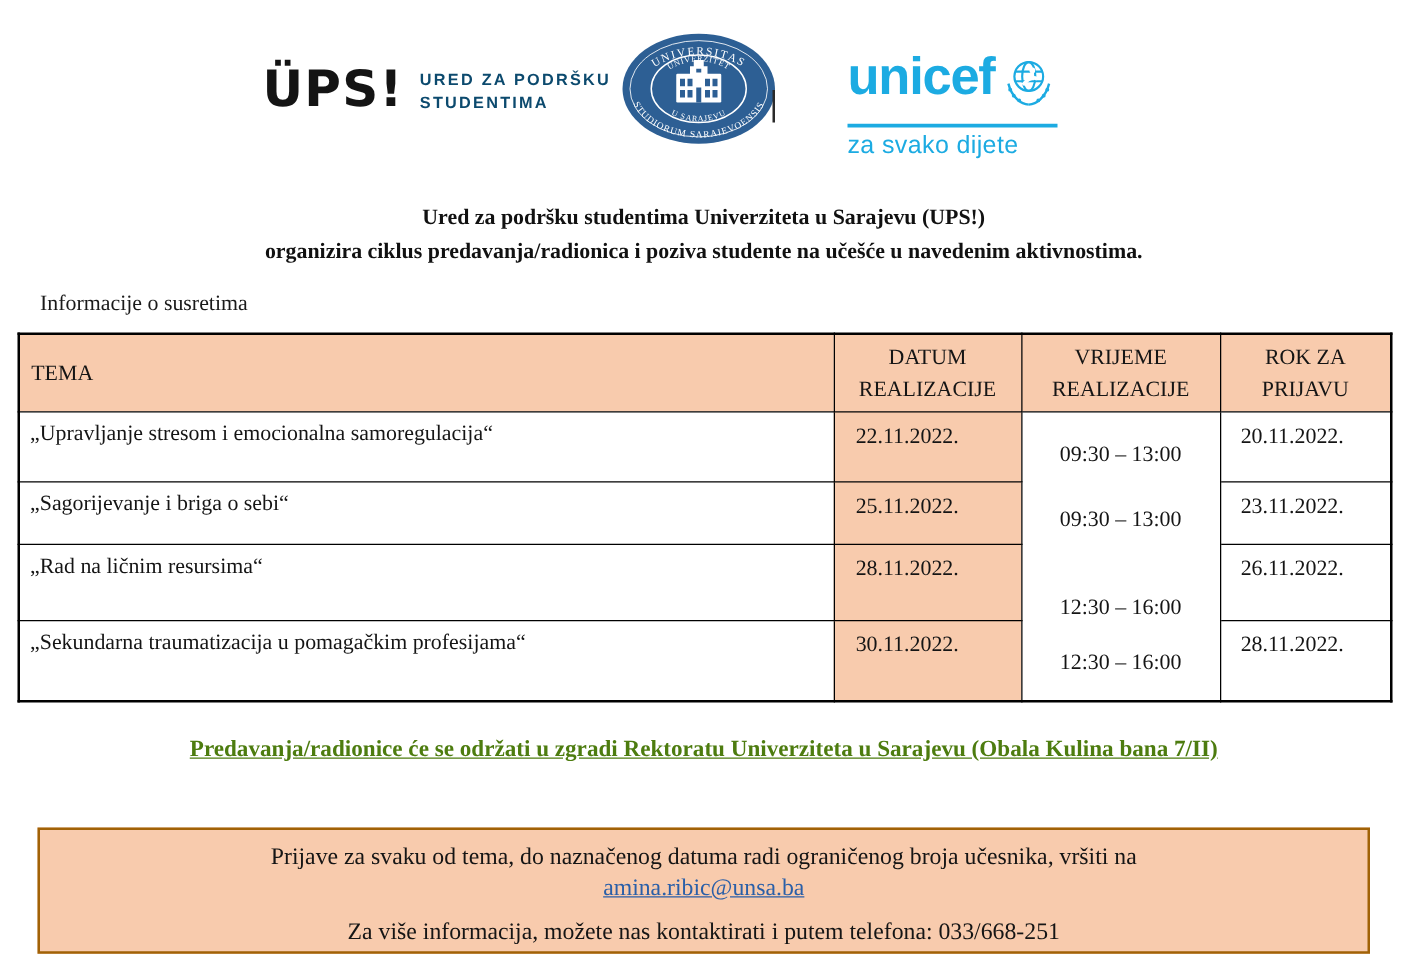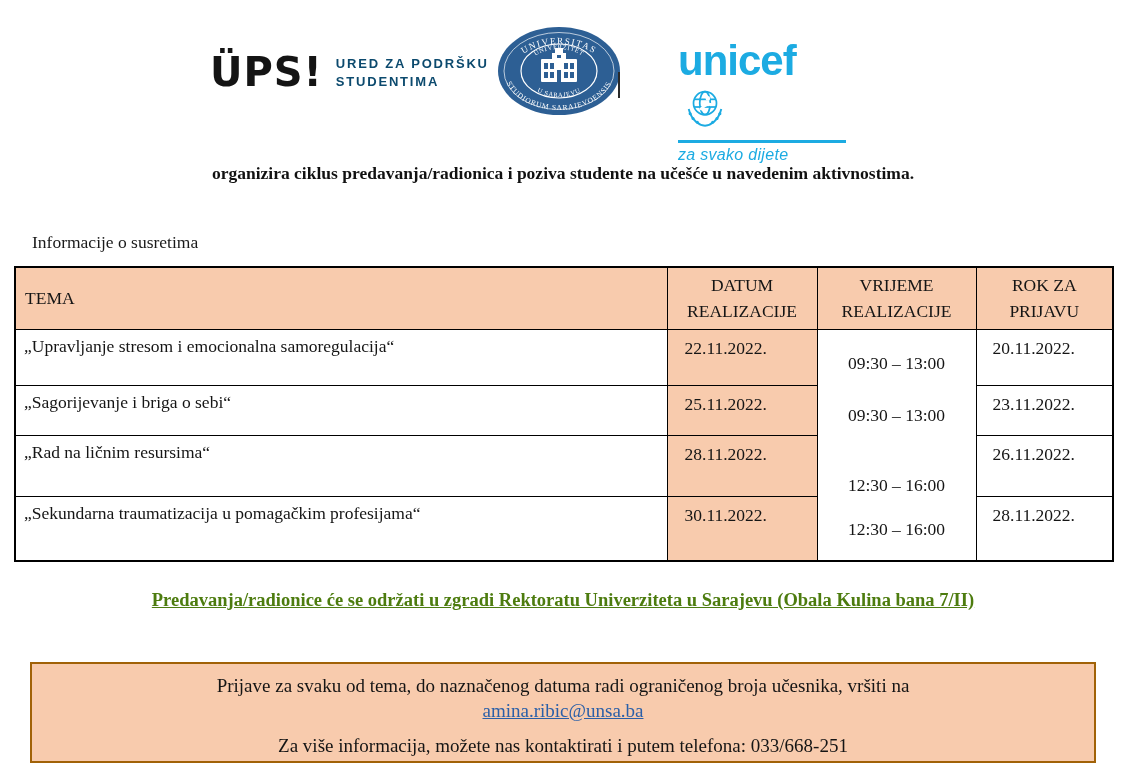"unicef" .unicef-top { flex-direction: column -> none }
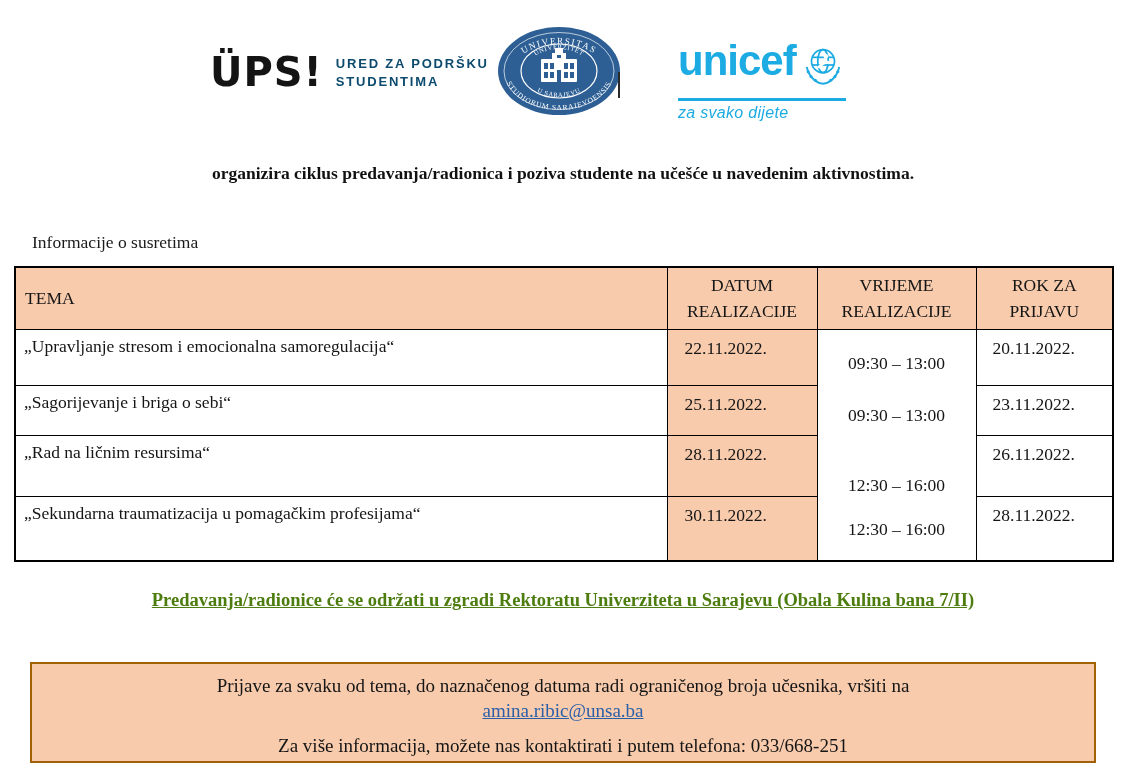"za svako dijete" .unicef-tag { font-size: 16px -> 20px; font-style: italic -> none }
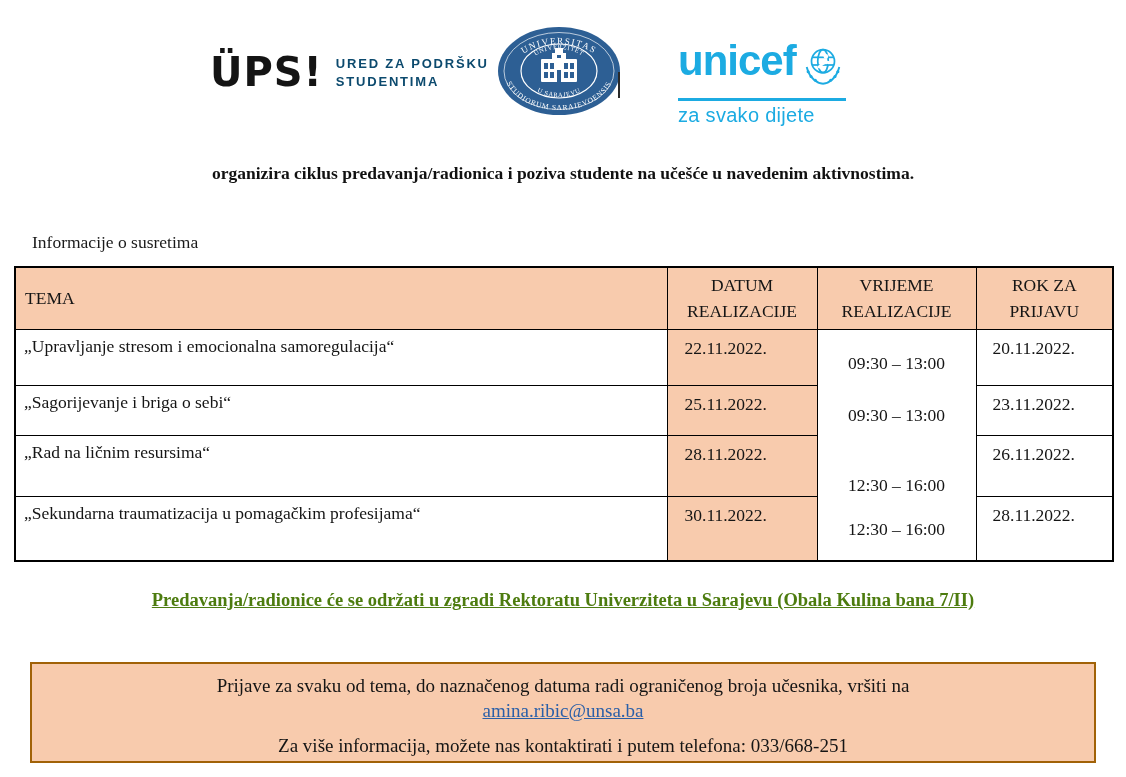"Ured za podršku studentima Univerziteta" div { html: none -> <div>Ured za podršku studentima Univerziteta u Sarajevu (UPS!)</div> }
